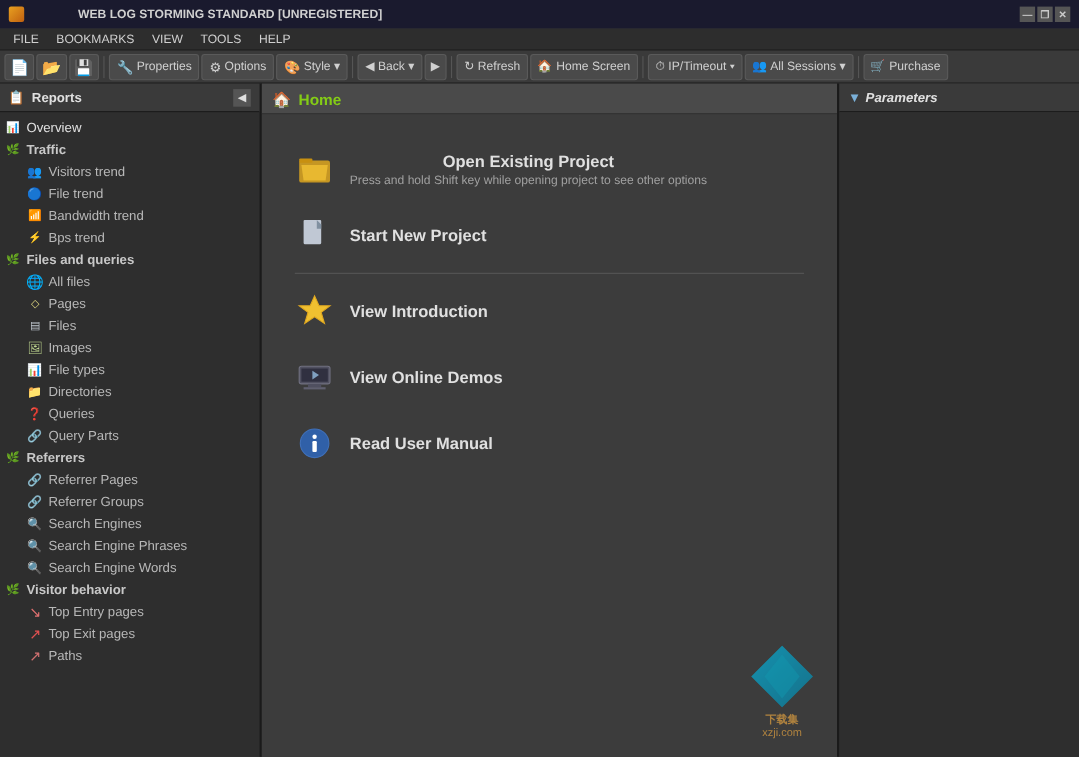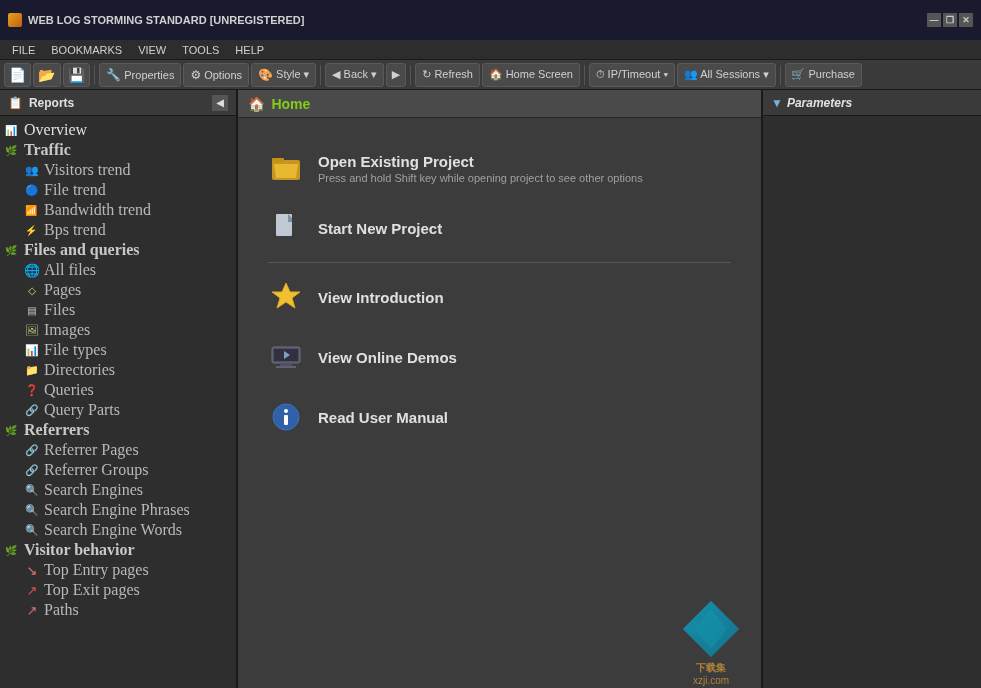"WEB LOG STORMING STANDARD [UNREGISTERED]" #title-bar { gap: none -> 43px; height: 40px -> 26px }
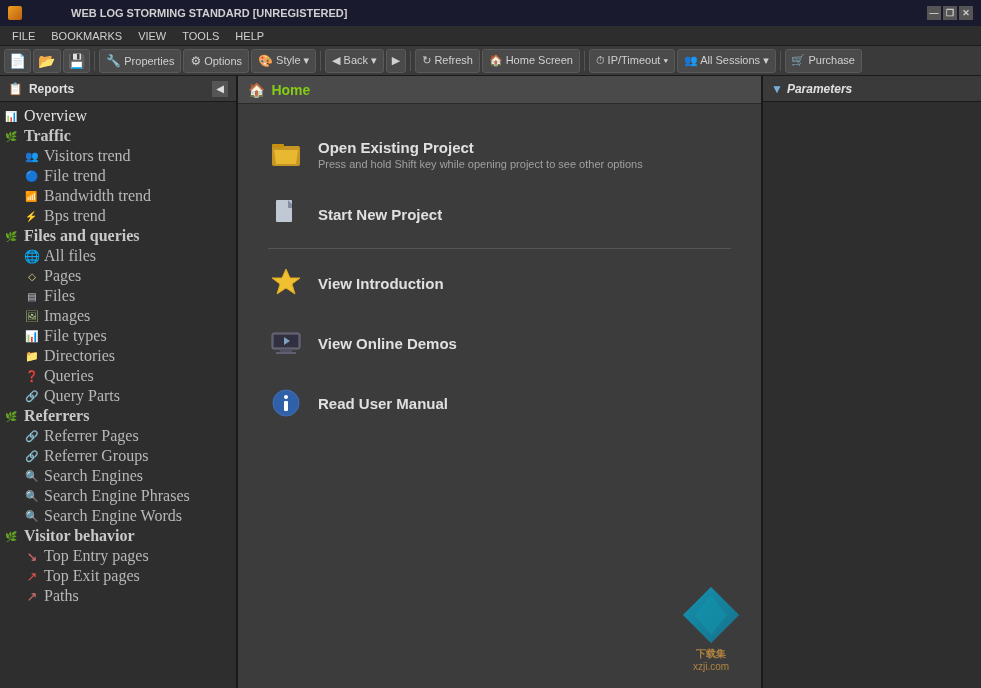"Overview" .tree-item .item-text { font-family: Liberation Serif, serif -> none; font-size: 16px -> 12px }
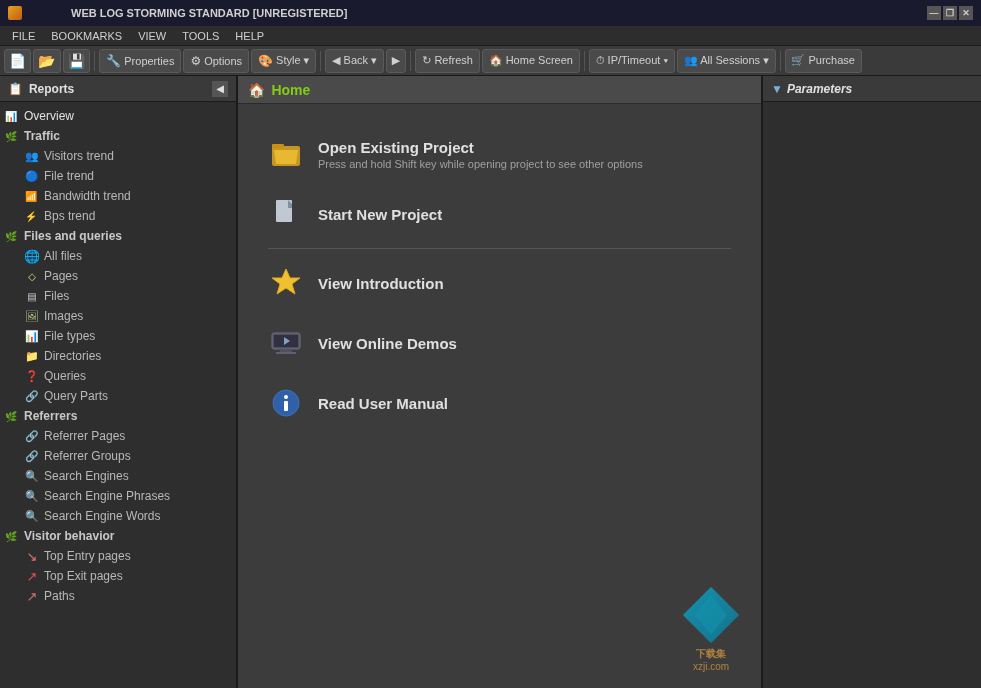"Open Existing Project" .home-action-label { text-align: none -> center }
